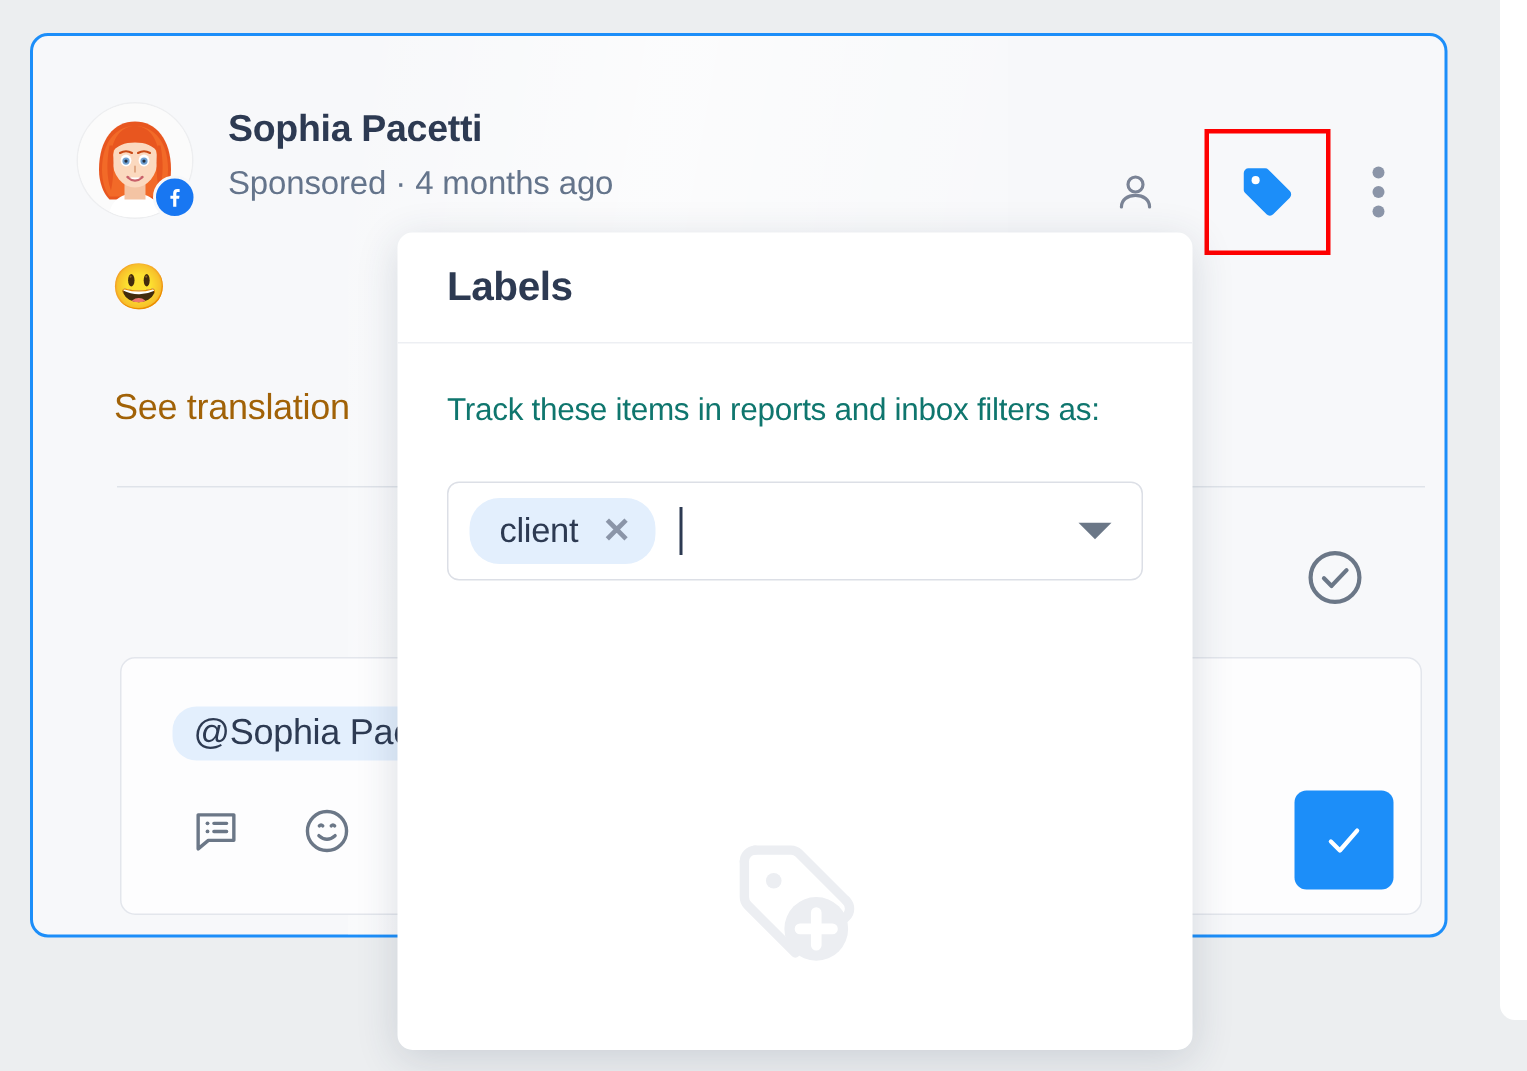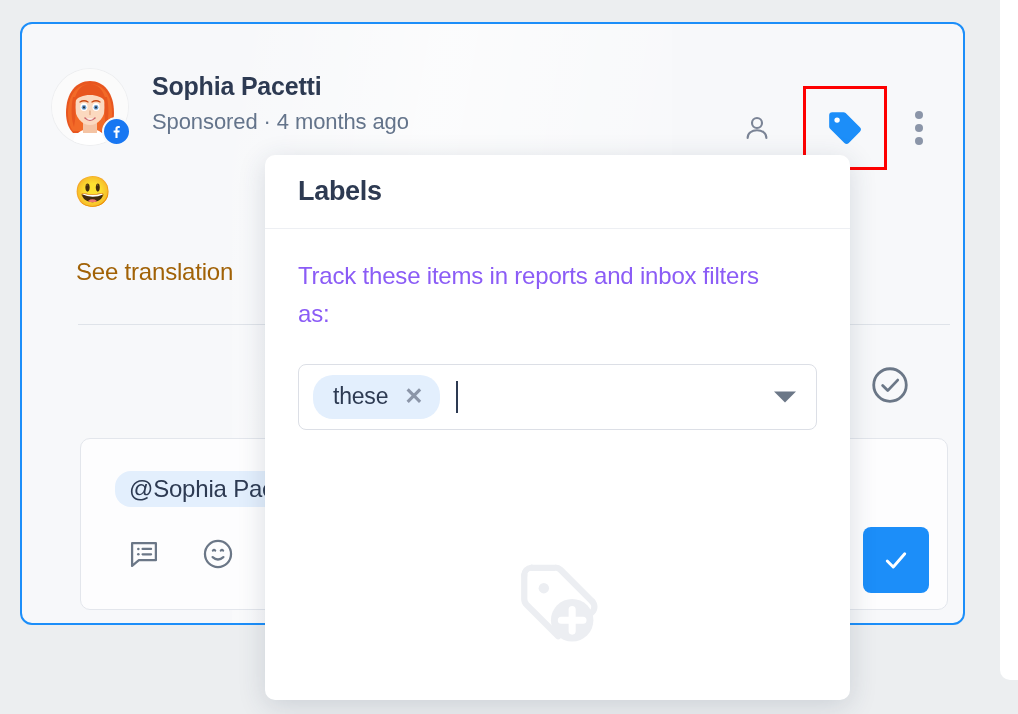"Labels" .labels-dialog { width: 585px -> 530px }
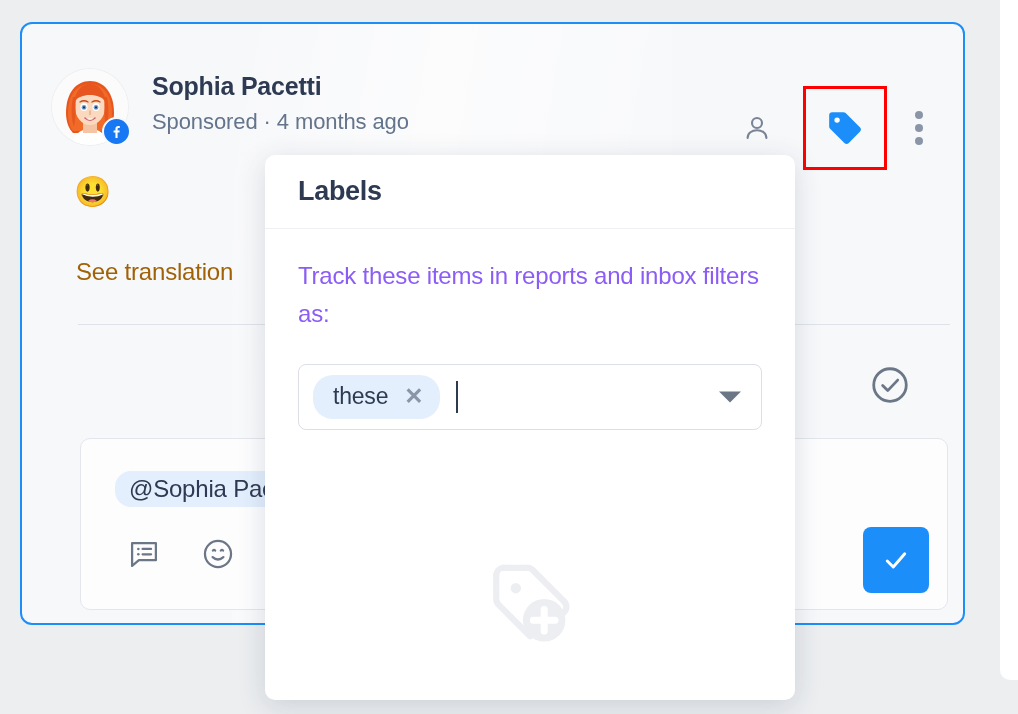"Track these items in reports" .dlg-desc { color: #8b5cf6 -> #0f766e; font-size: 24px -> 21px }
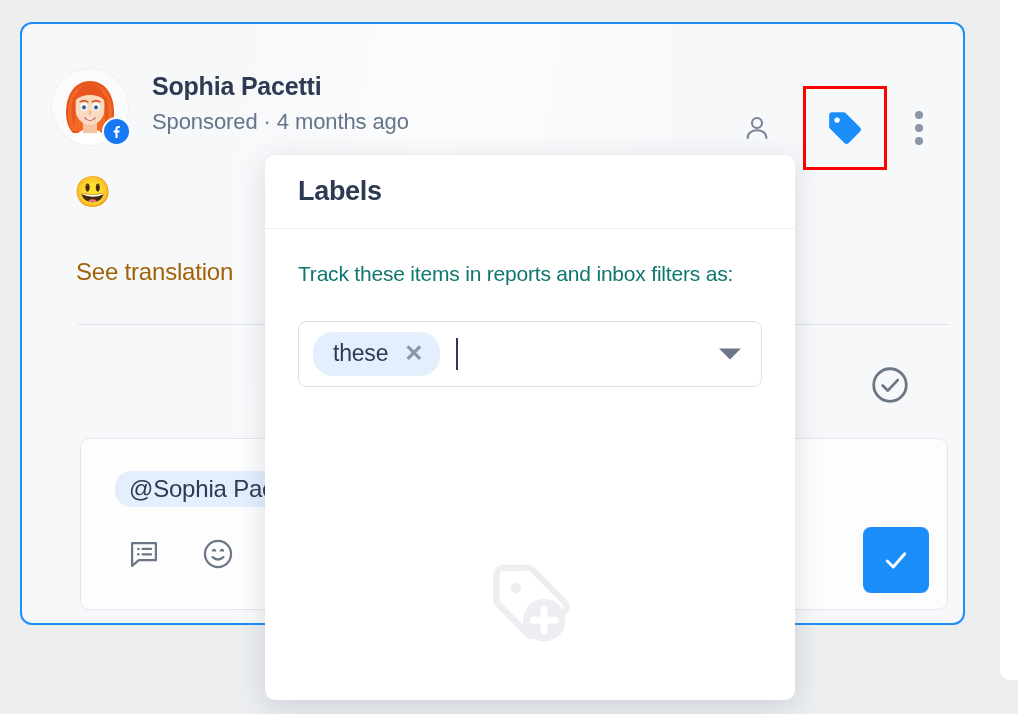"these" span.tag-chip-label { text: these -> client }
